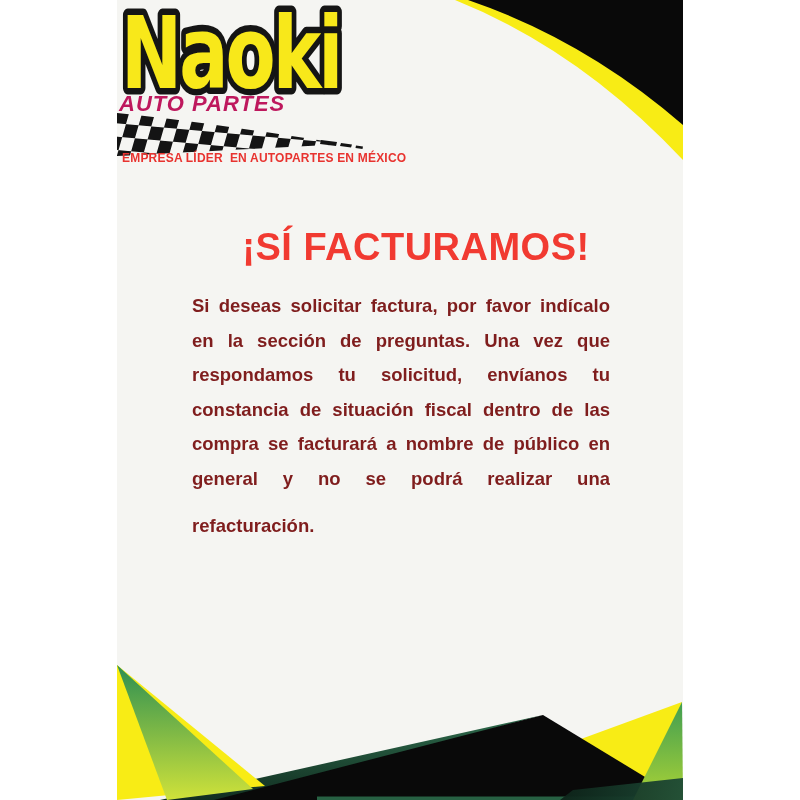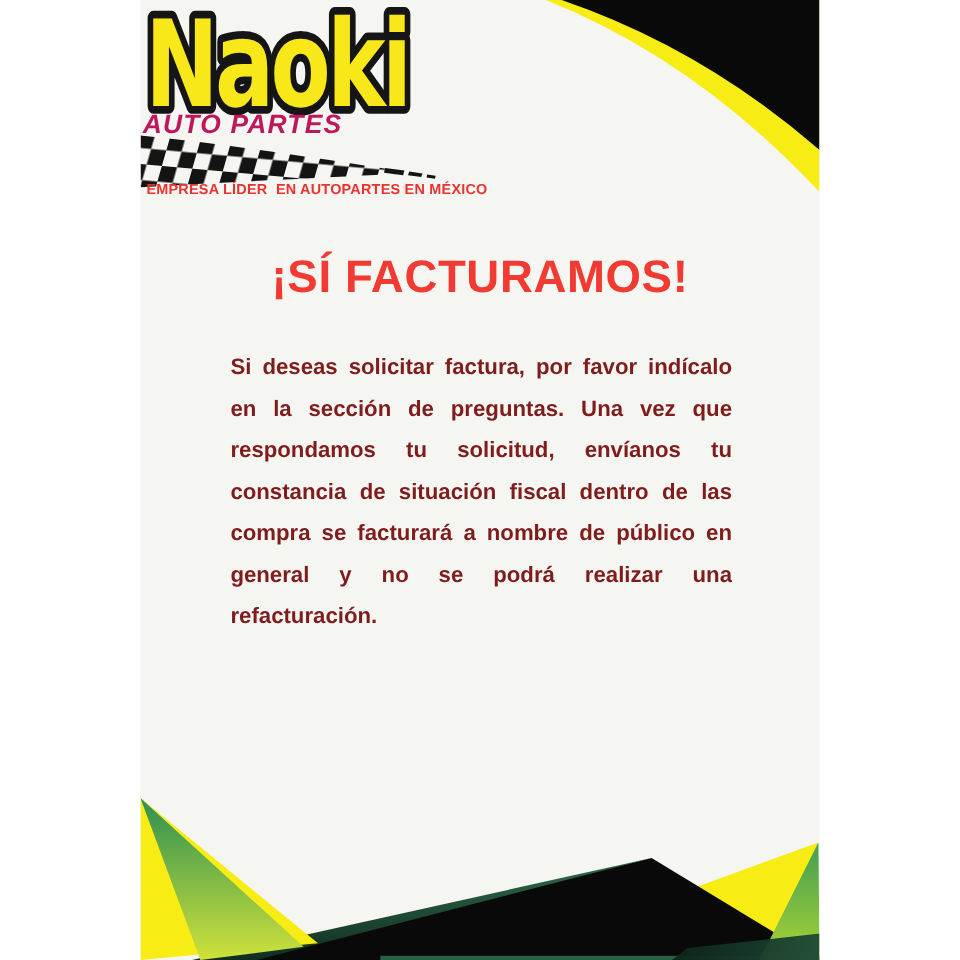"¡SÍ FACTURAMOS!" .title { margin: 0 -> 16px }
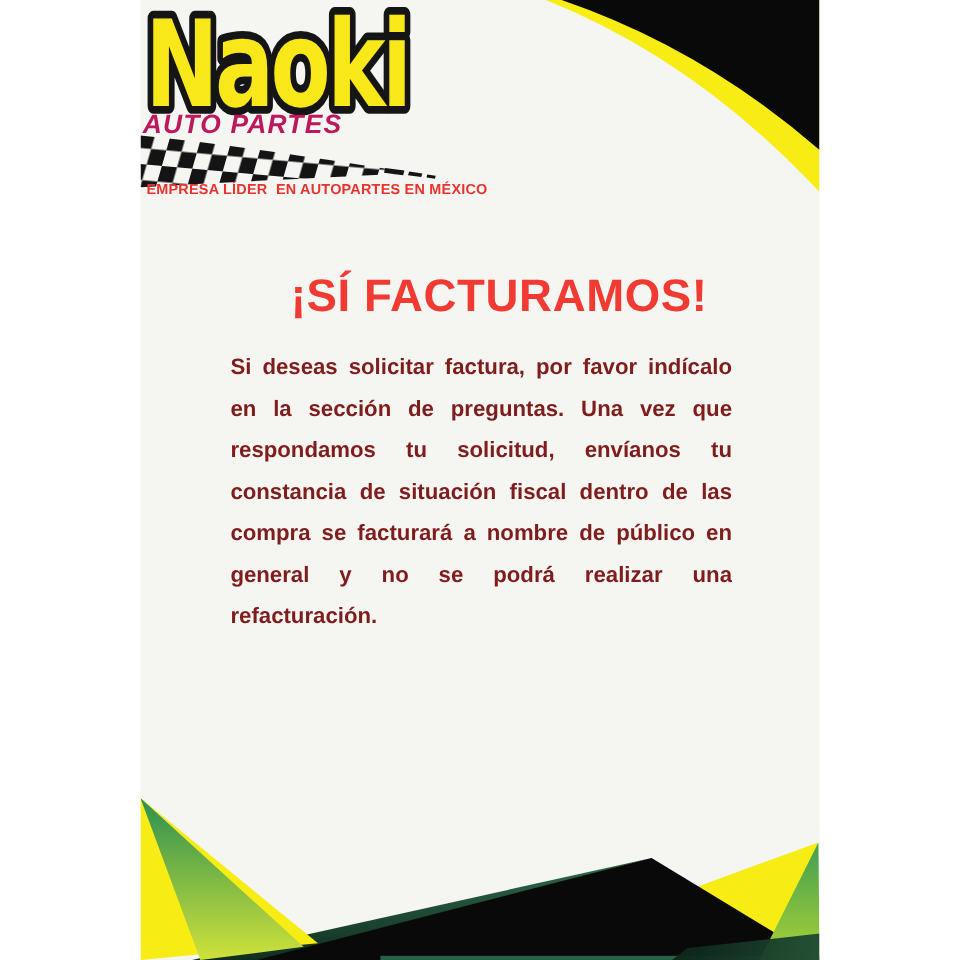"refacturación." .body-line:last-child { margin-top: none -> 13px }
